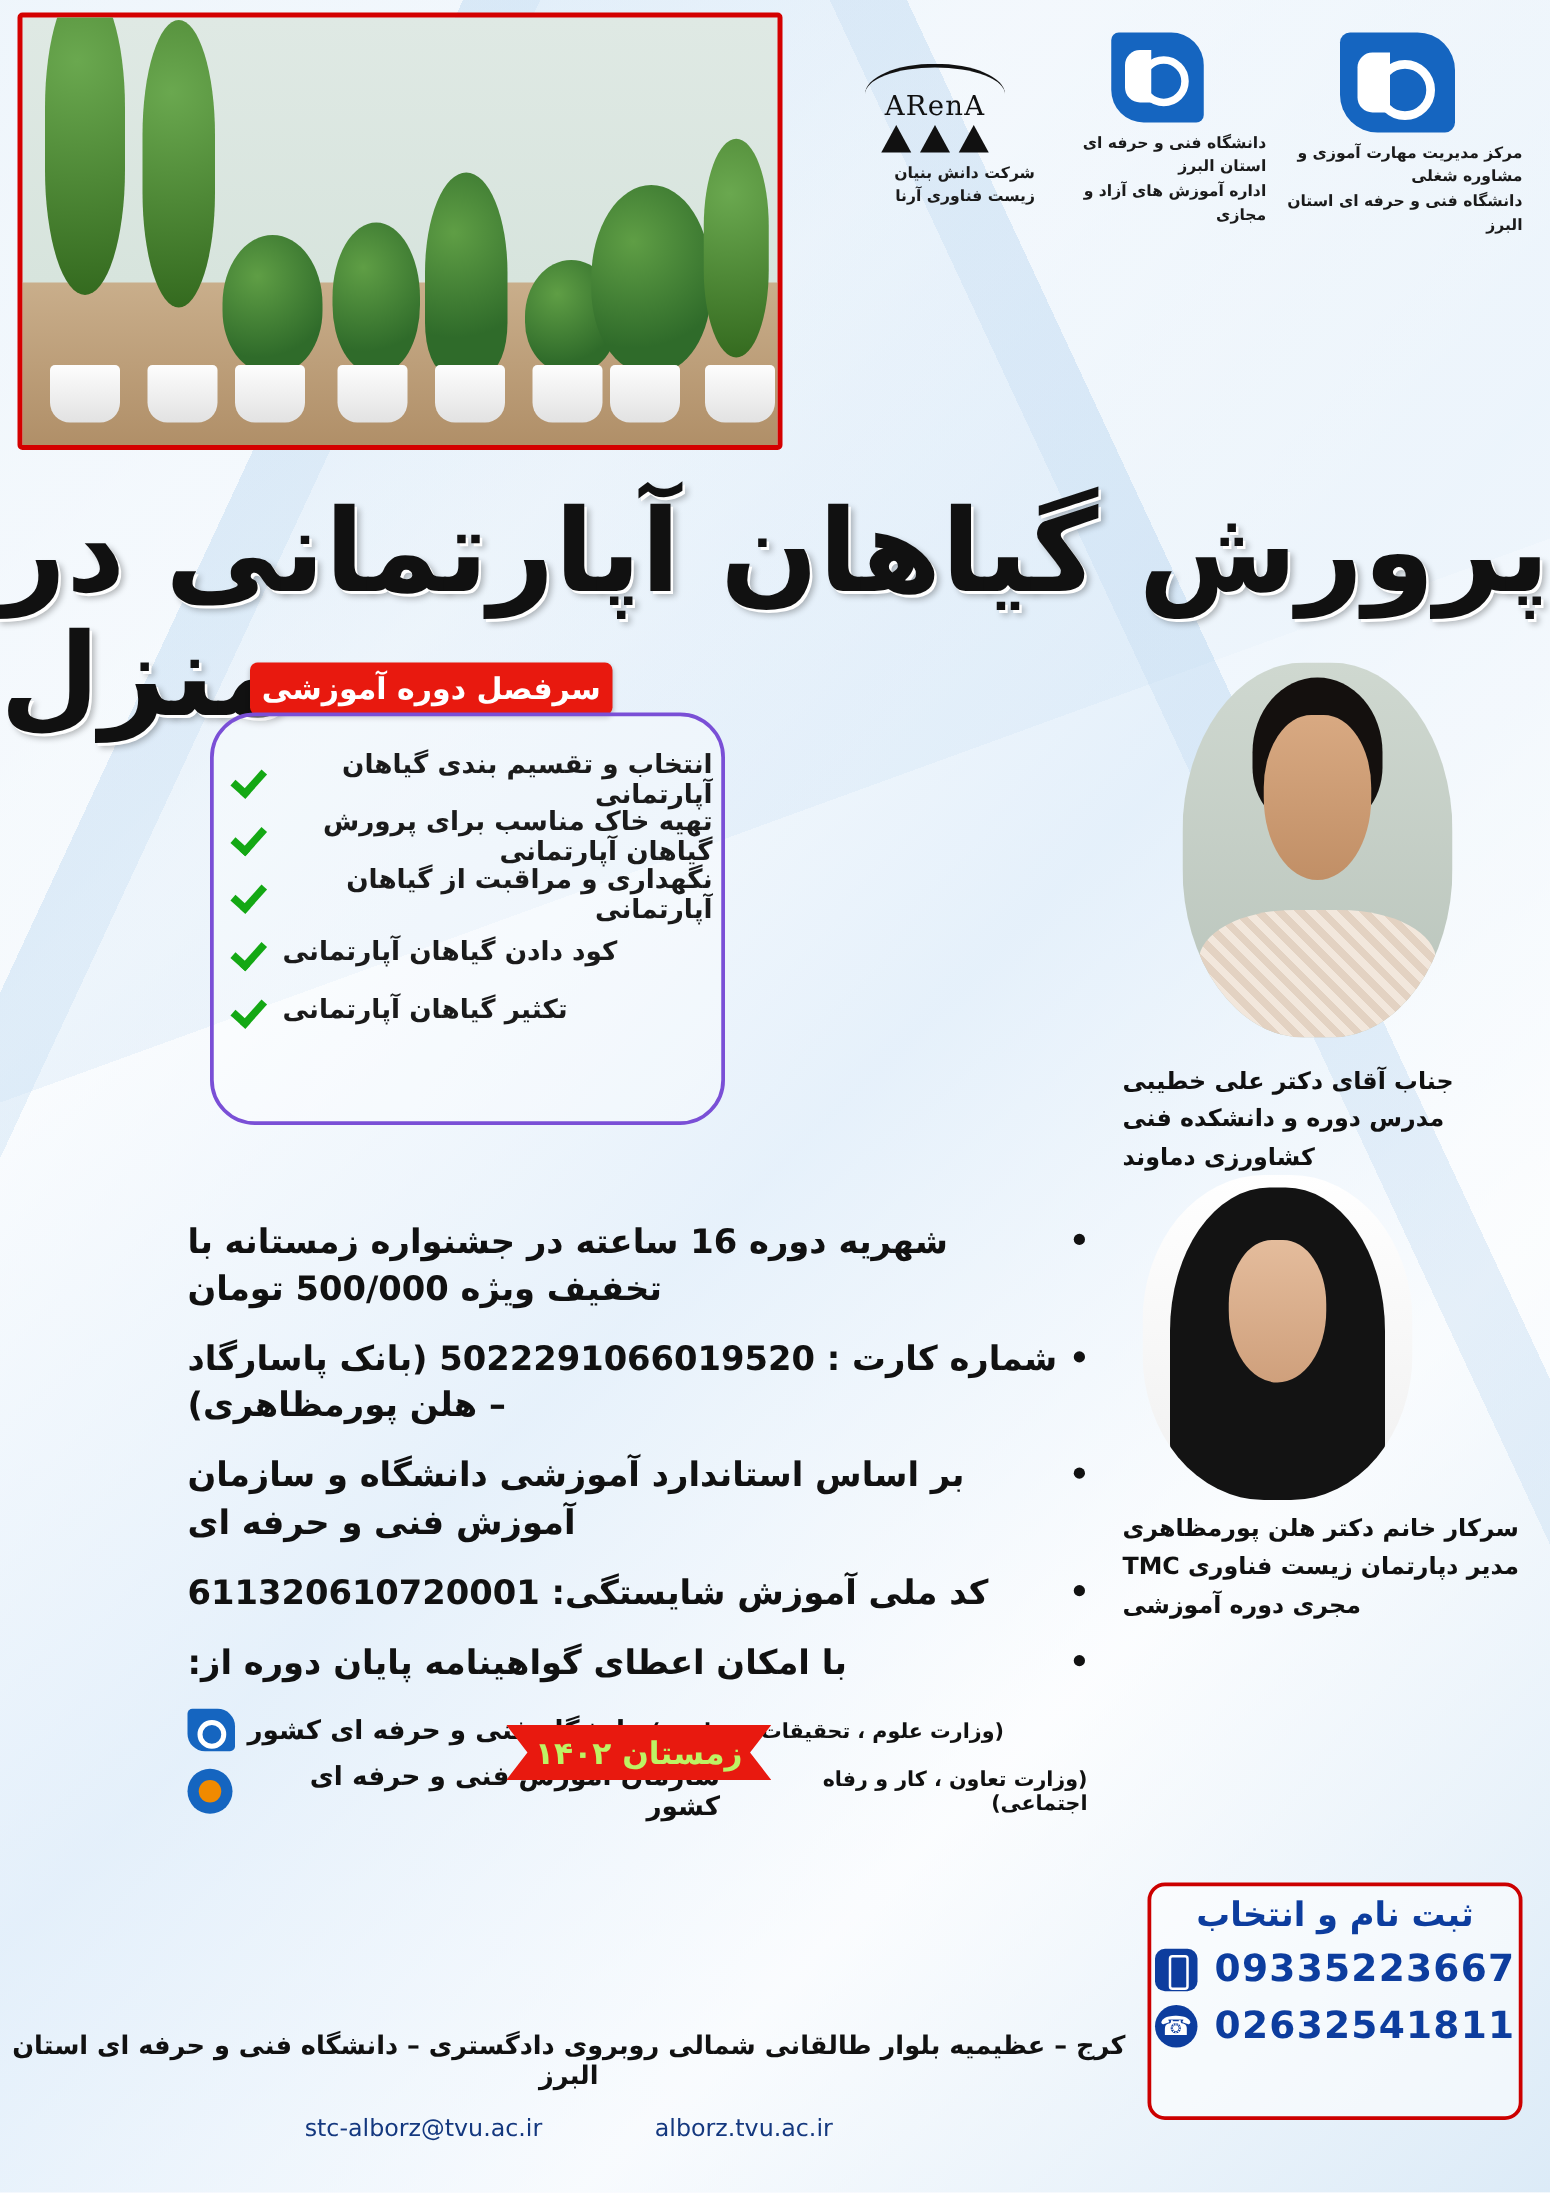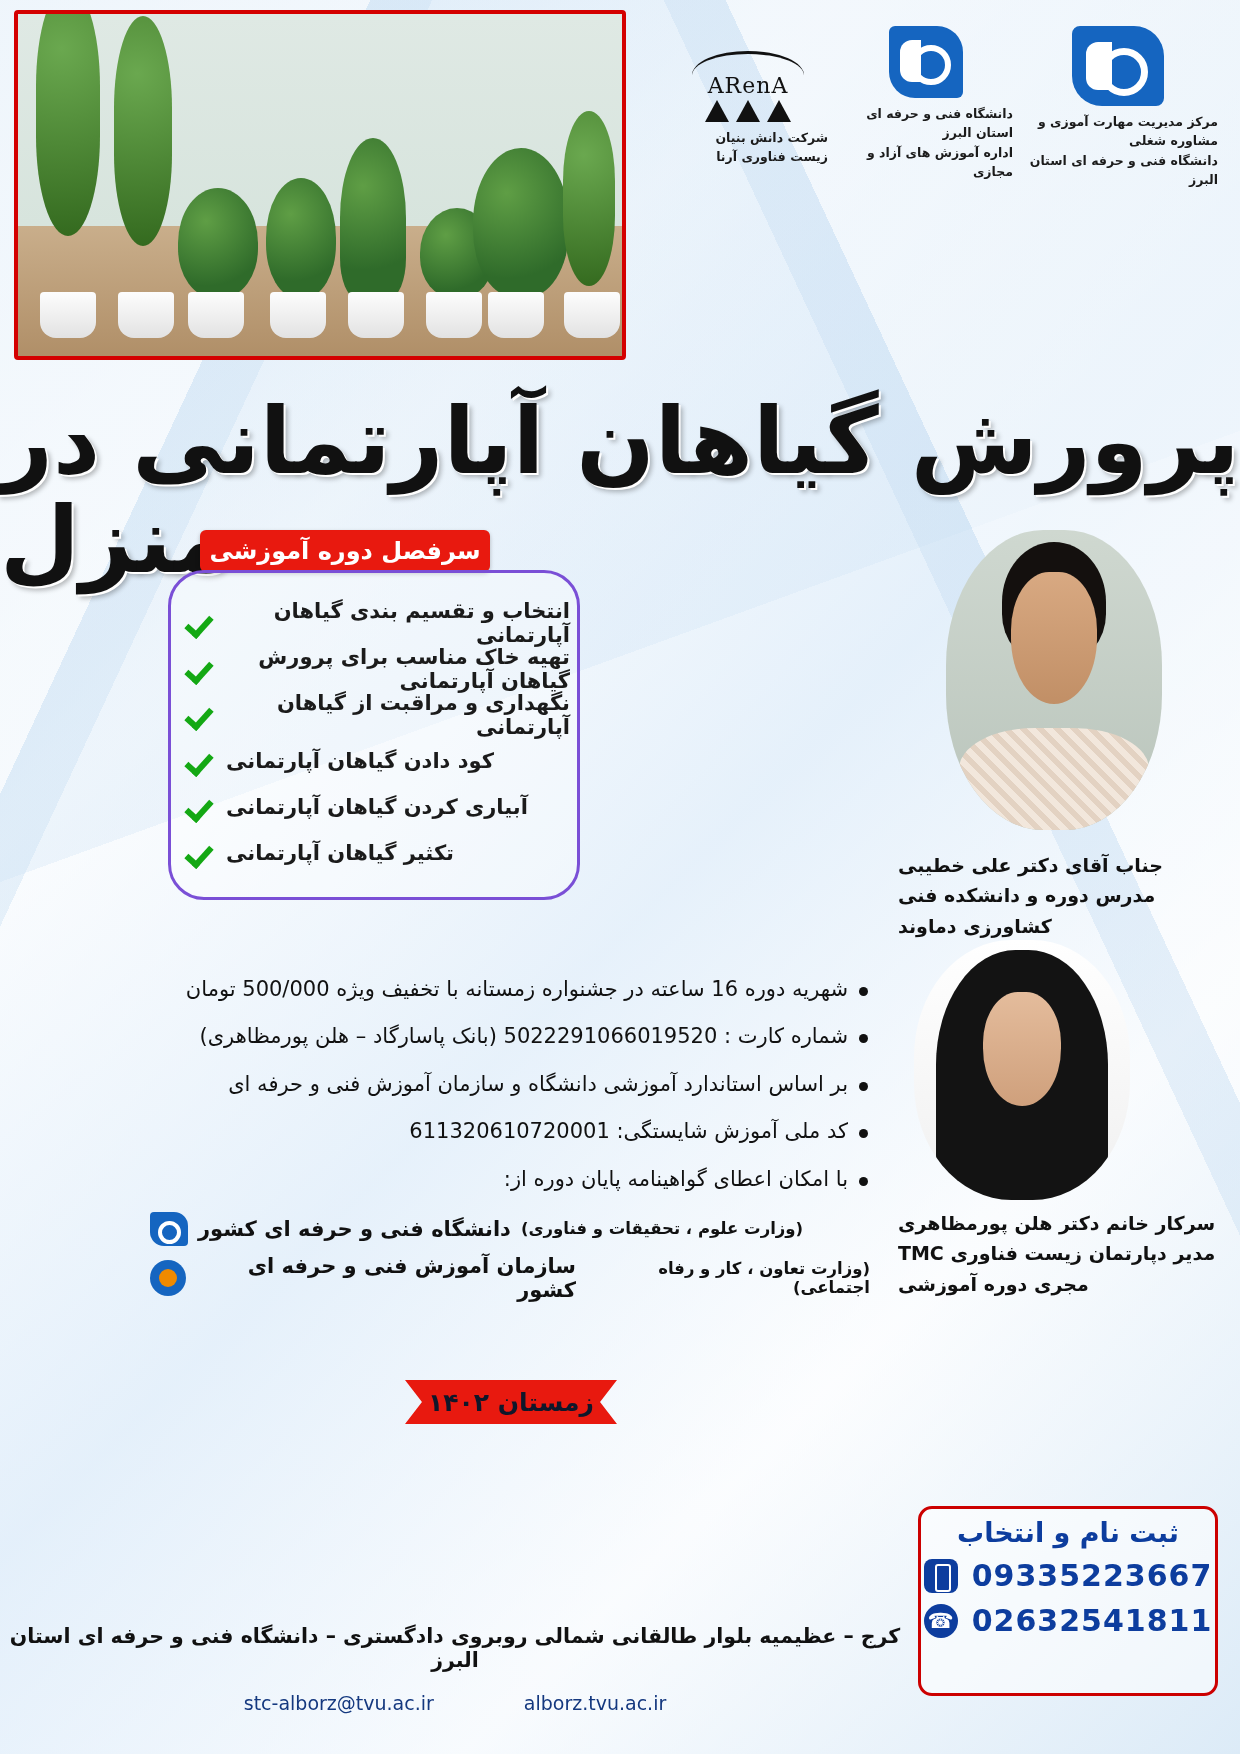"آبیاری کردن گیاهان آپارتمانی" div.syl-item { html: <div> <span></span> <span>آبیاری کردن گیاهان آپارتمانی</span> </div> -> none }
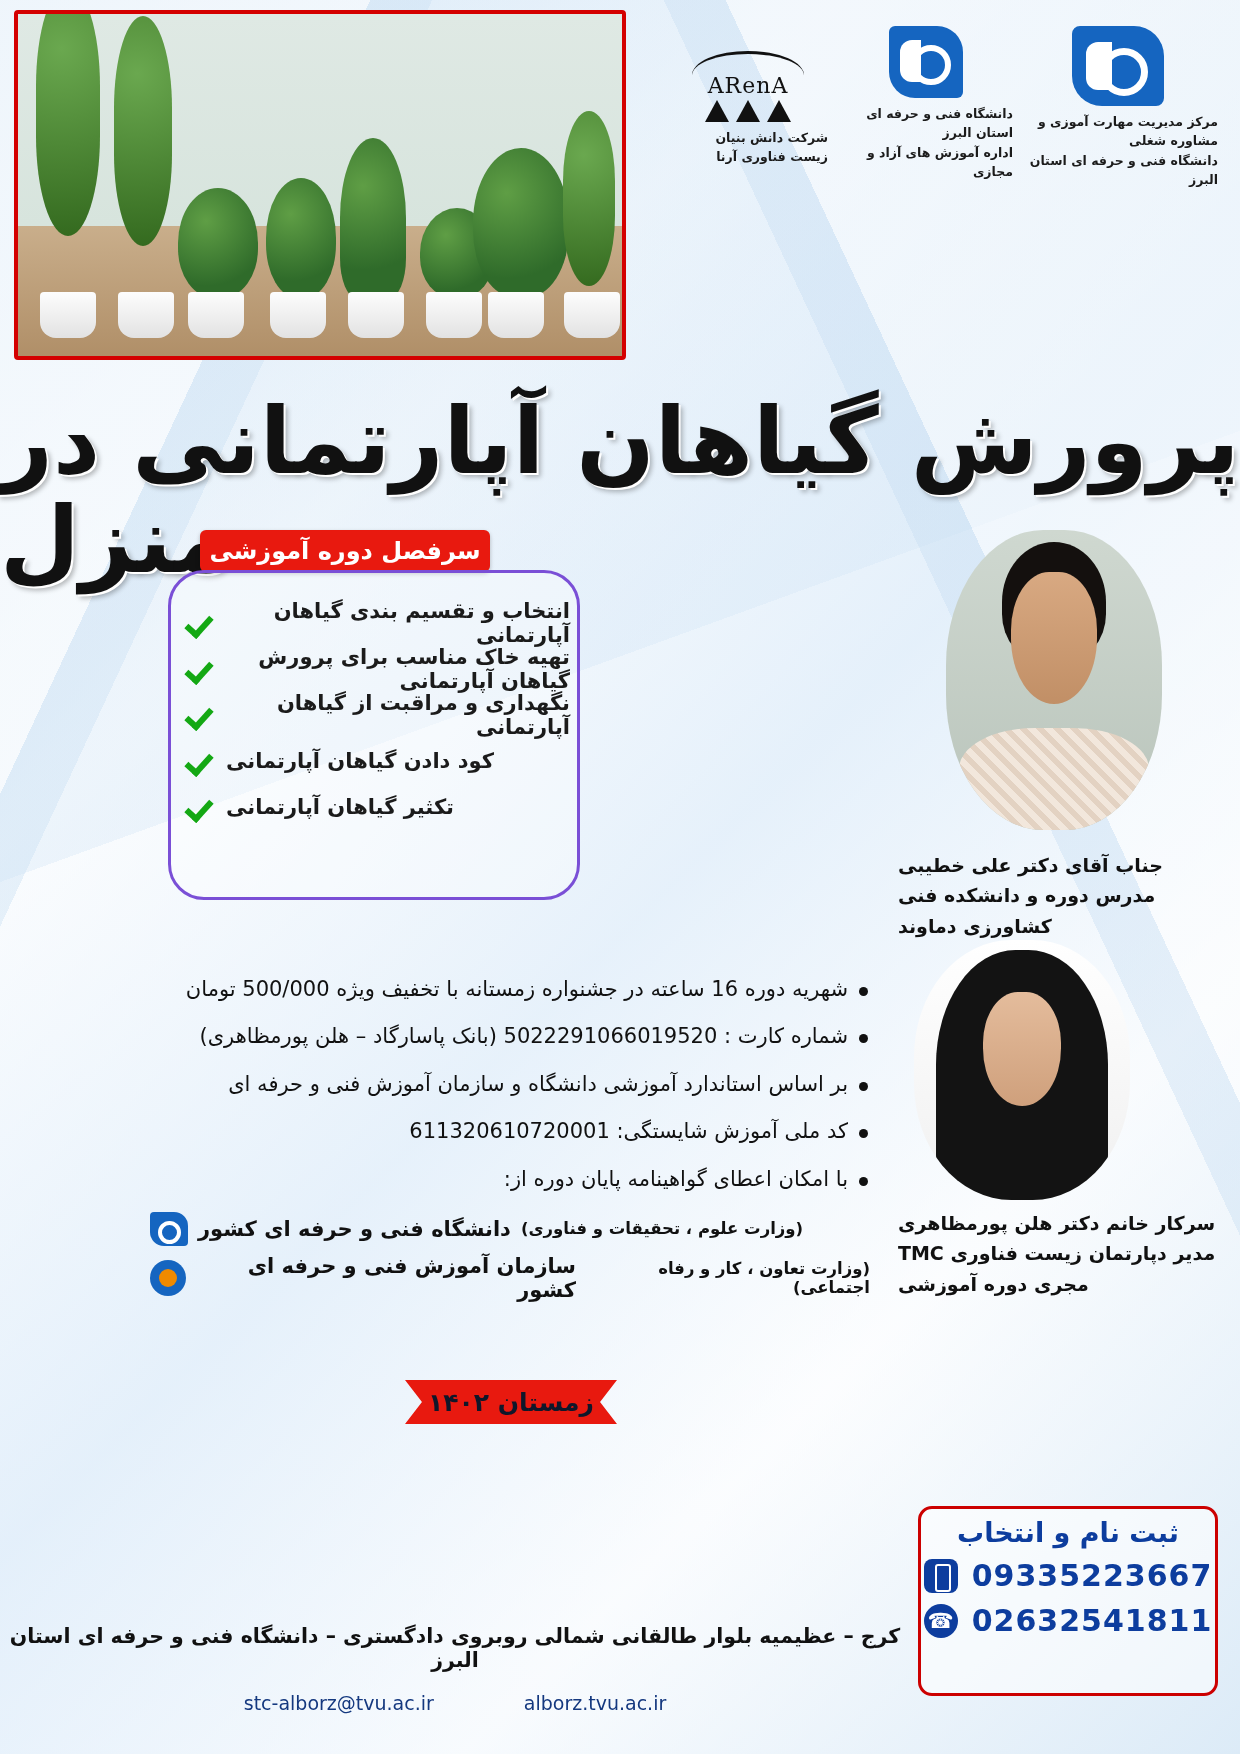"شهریه دوره 16 ساعته در" .fact { font-size: 21px -> 27px; font-weight: normal -> bold; text-align: right -> left }
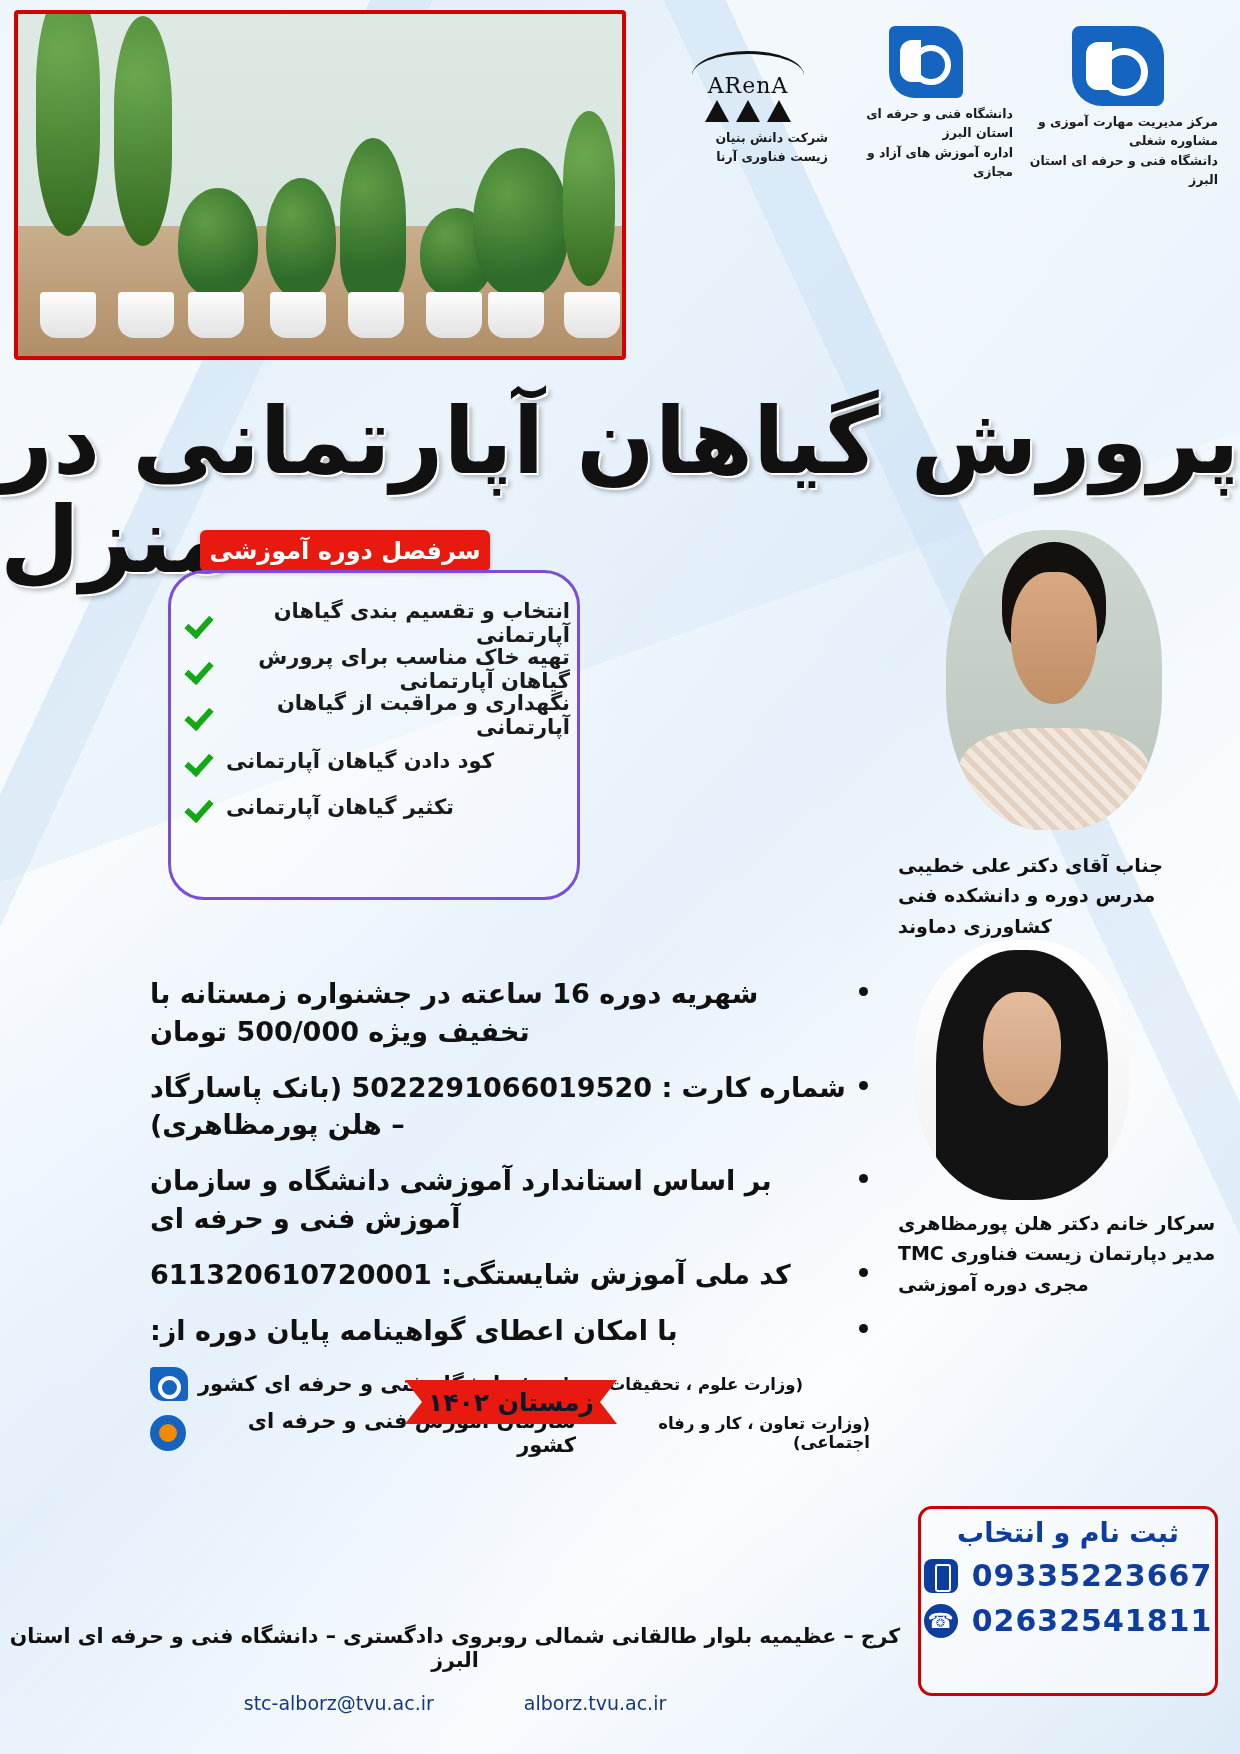"زمستان ۱۴۰۲" .season { color: #0f172a -> #bef264 }
